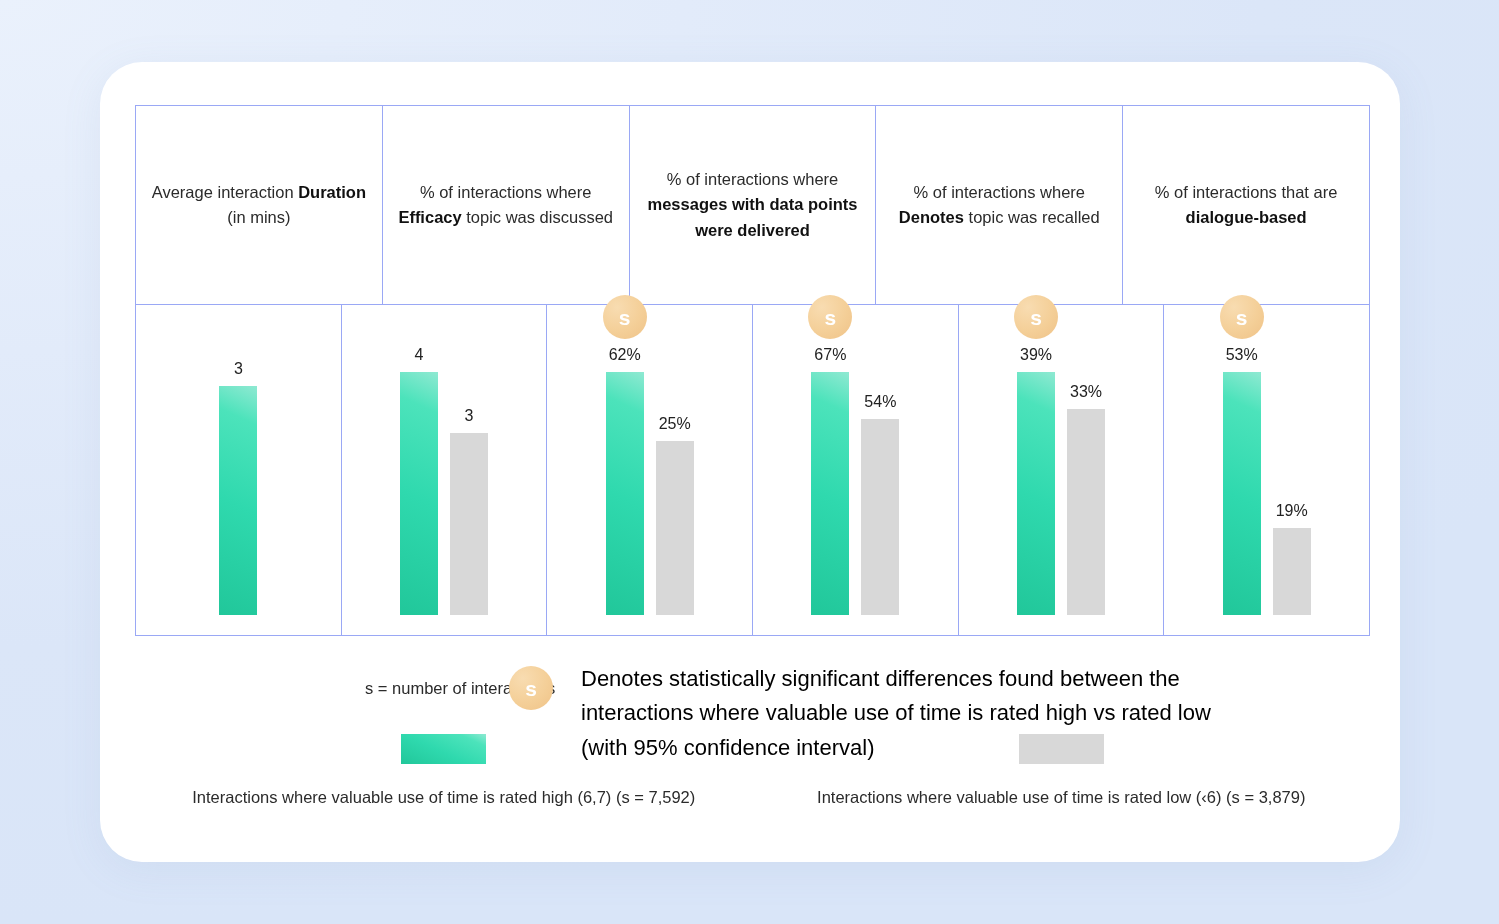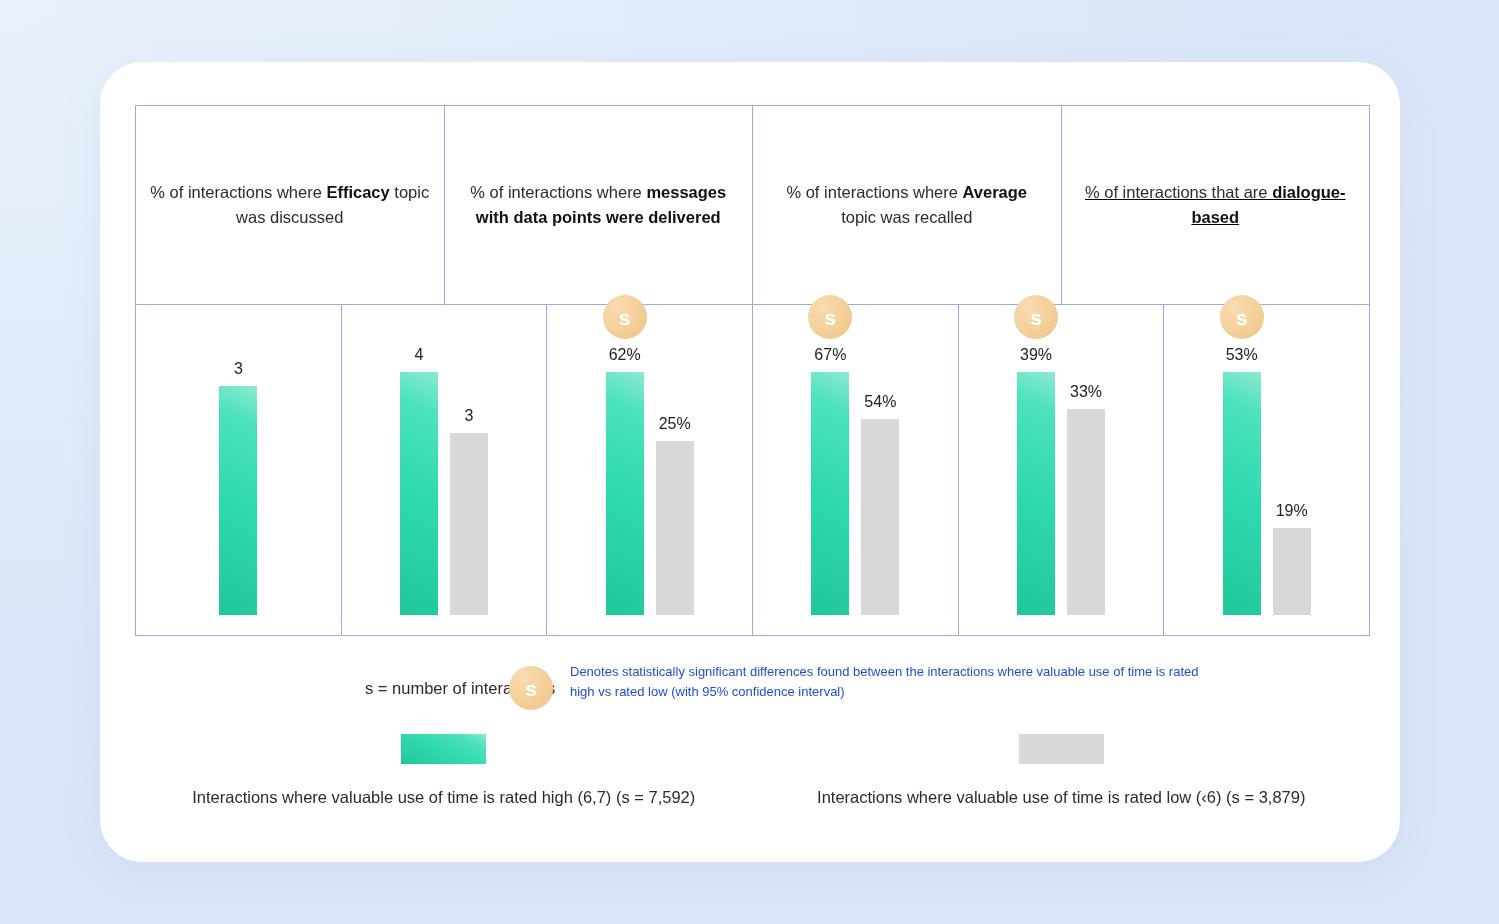"Average interaction Duration (in mins)" div.cell { html: none -> <div> <div><span>Average interaction </span><b>Duration</b><span> (in mins)</span></div> </div> }
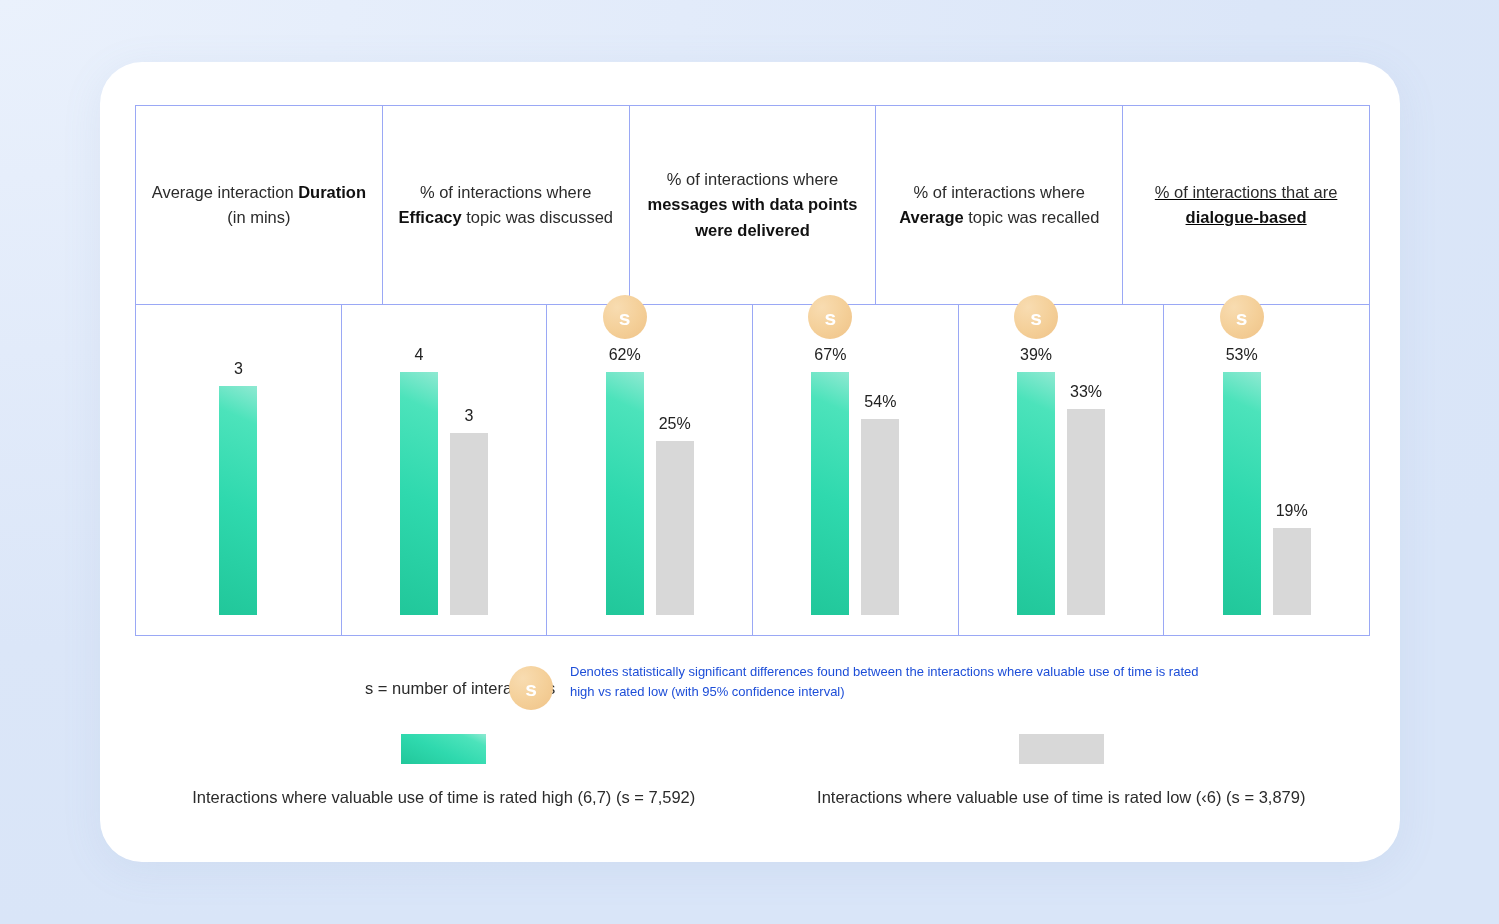"% of interactions that are" .cell:last-child { text-decoration: underline -> none }
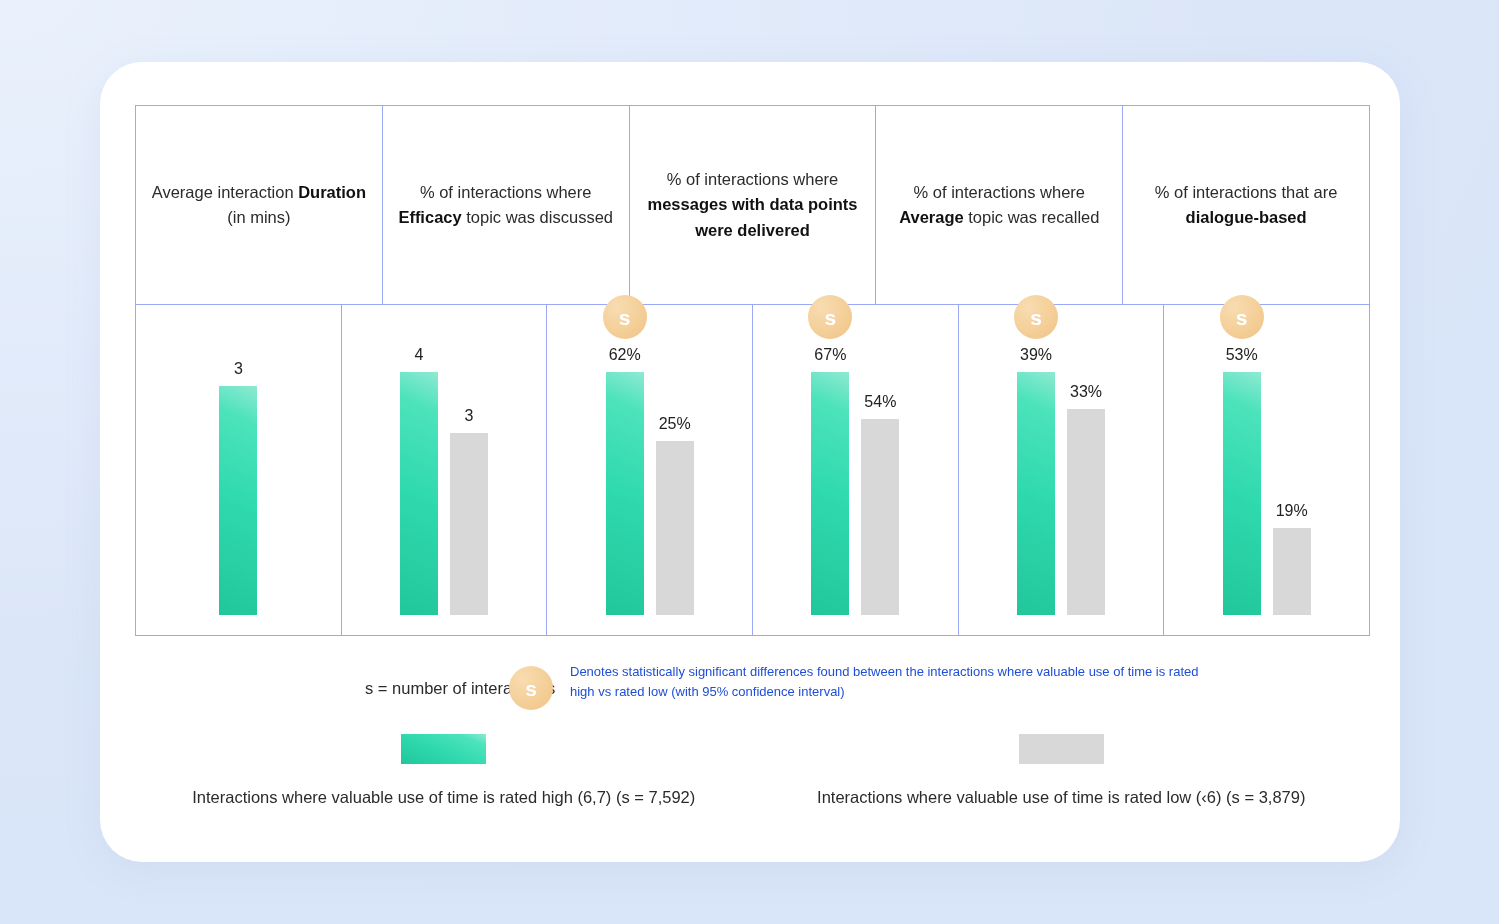"Average" b { text: Average -> Denotes }
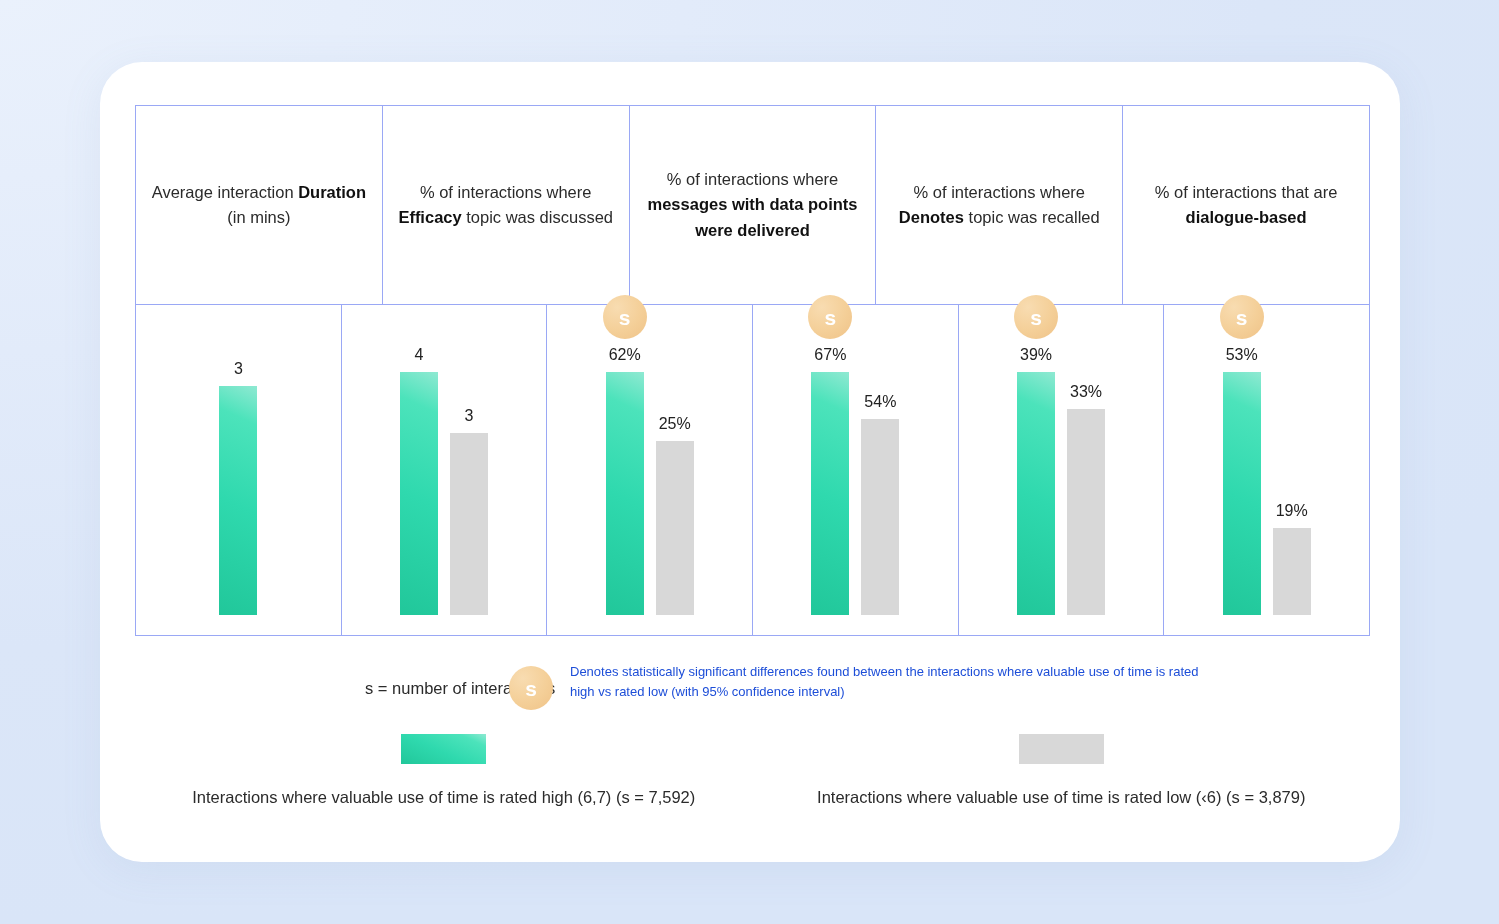"Denotes statistically significant" .fn-sig-text { color: #1d4ed8 -> #000000; font-size: 13px -> 22px; margin-left: none -> 11px }
